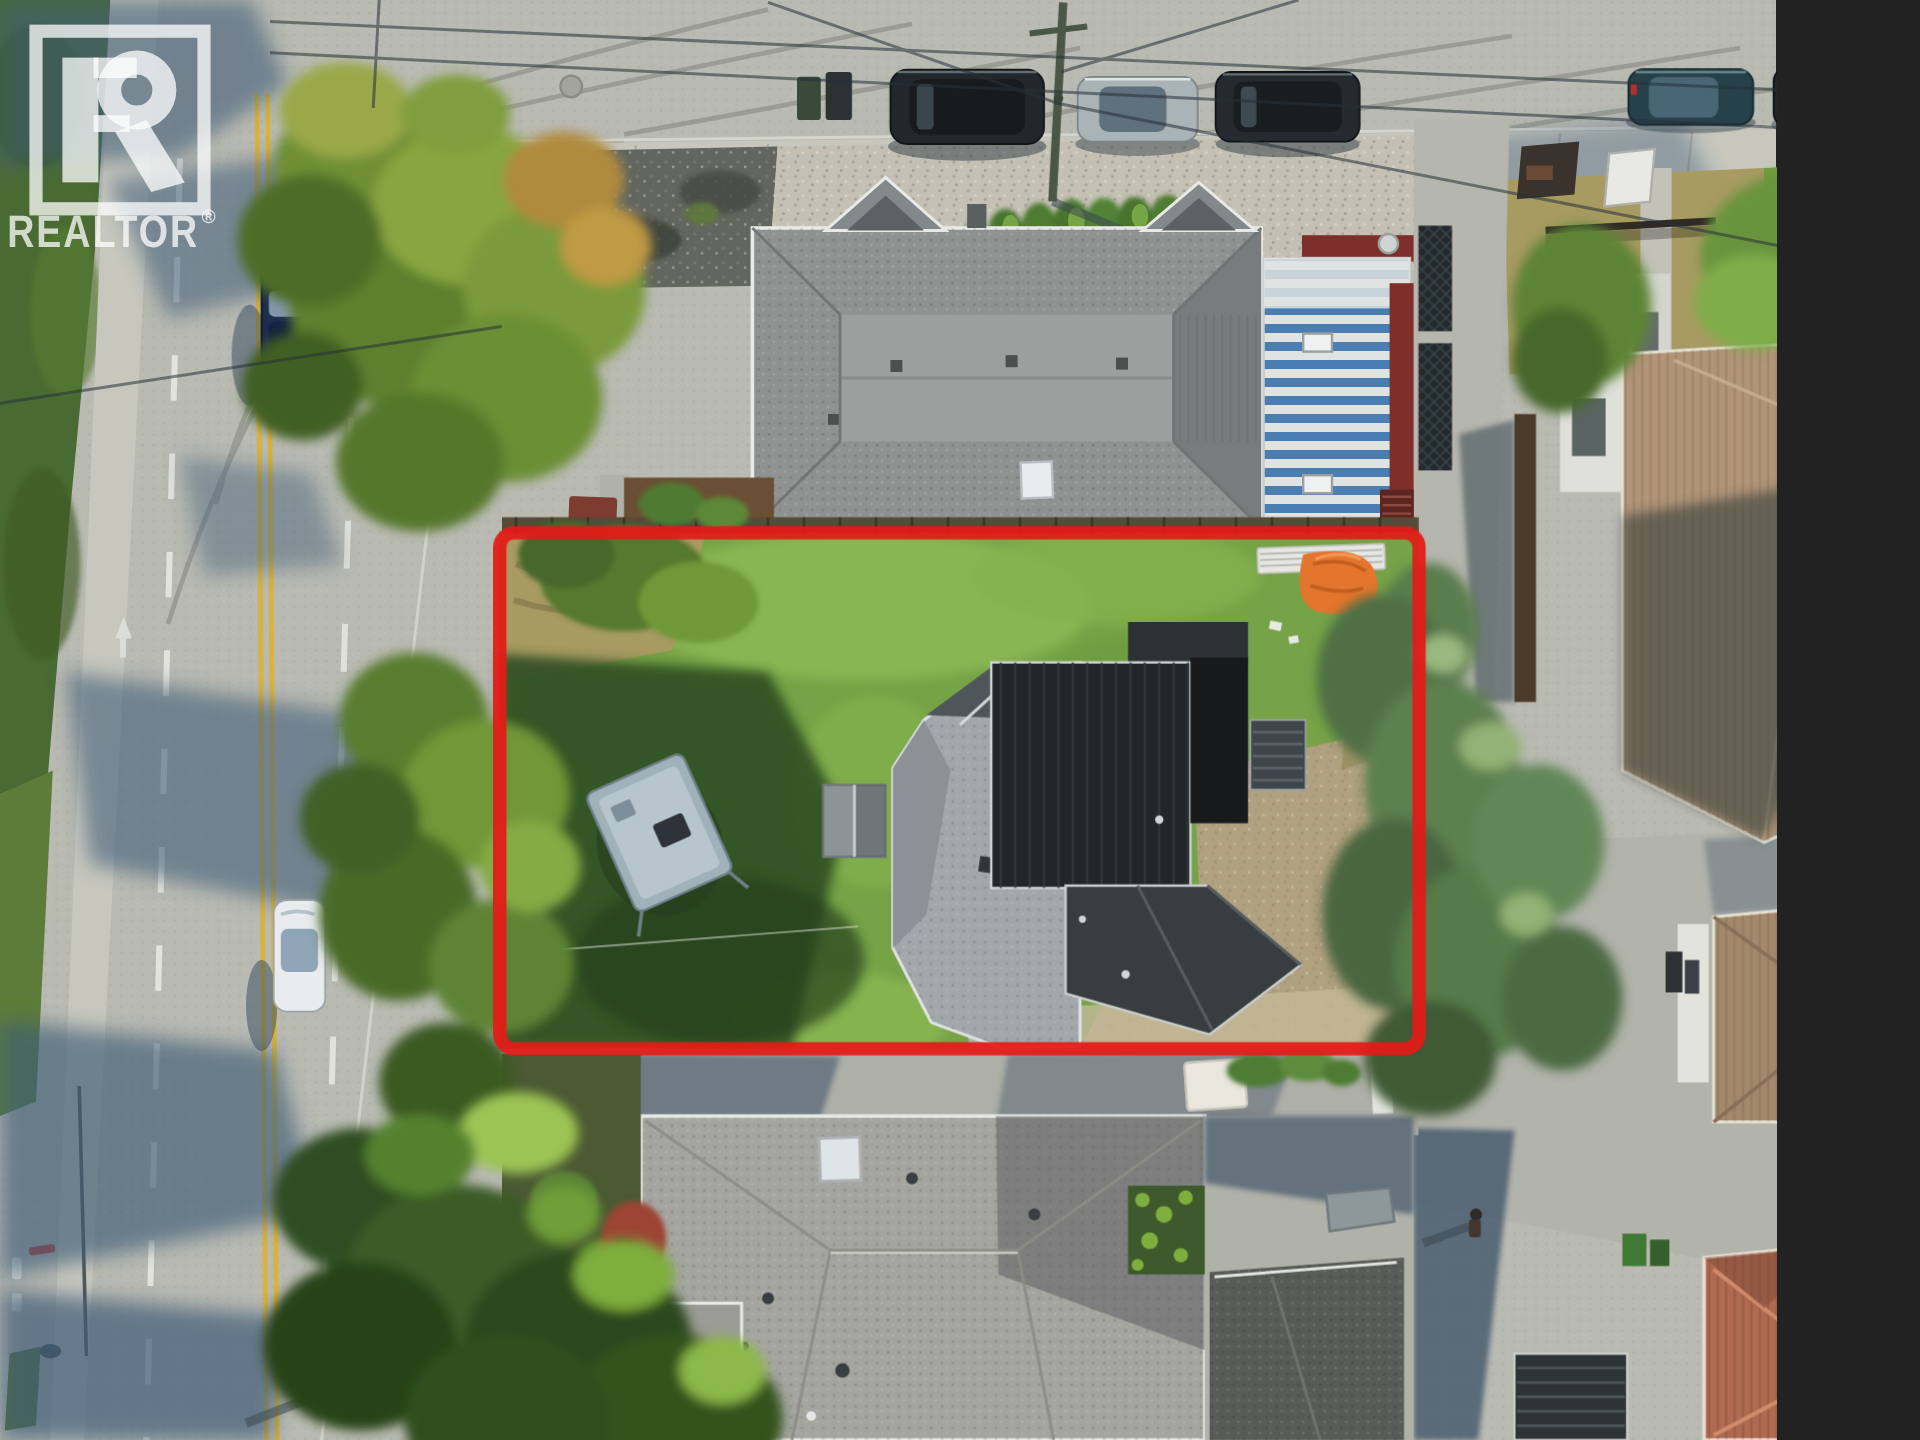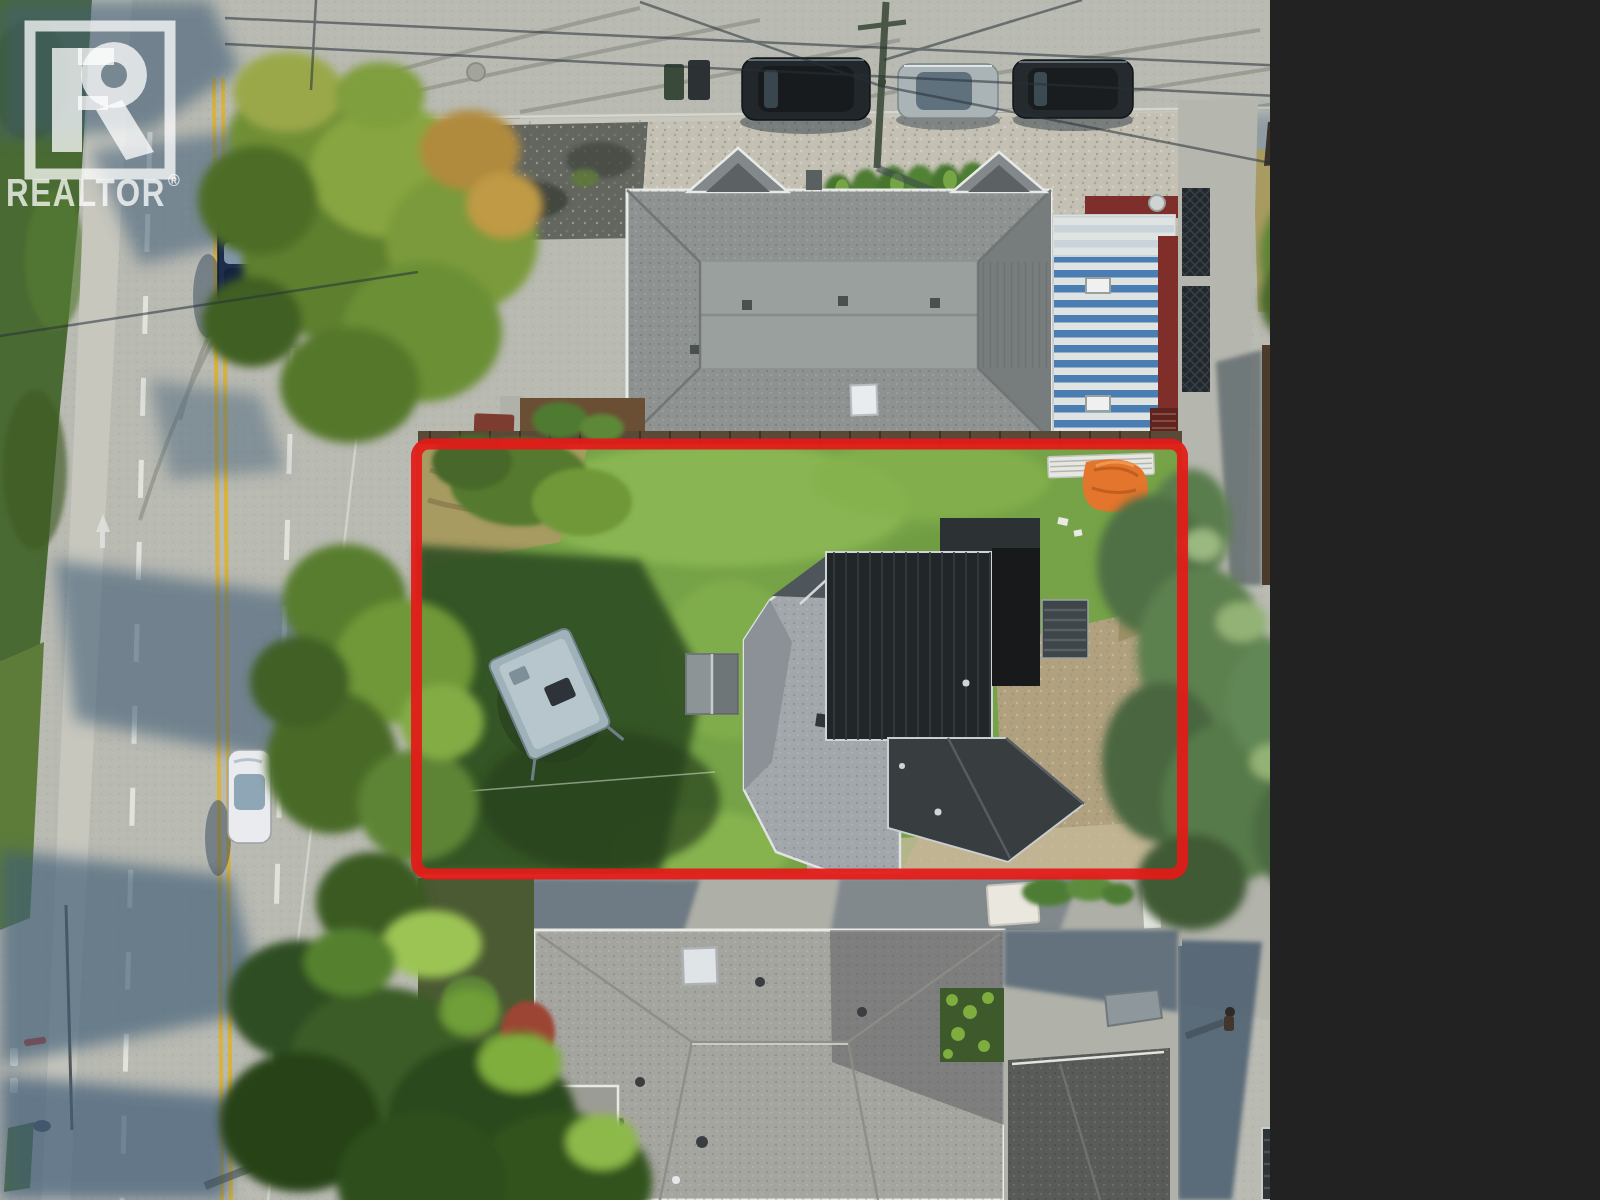"REALTOR" #photo { width: 1270px -> 1480px }
